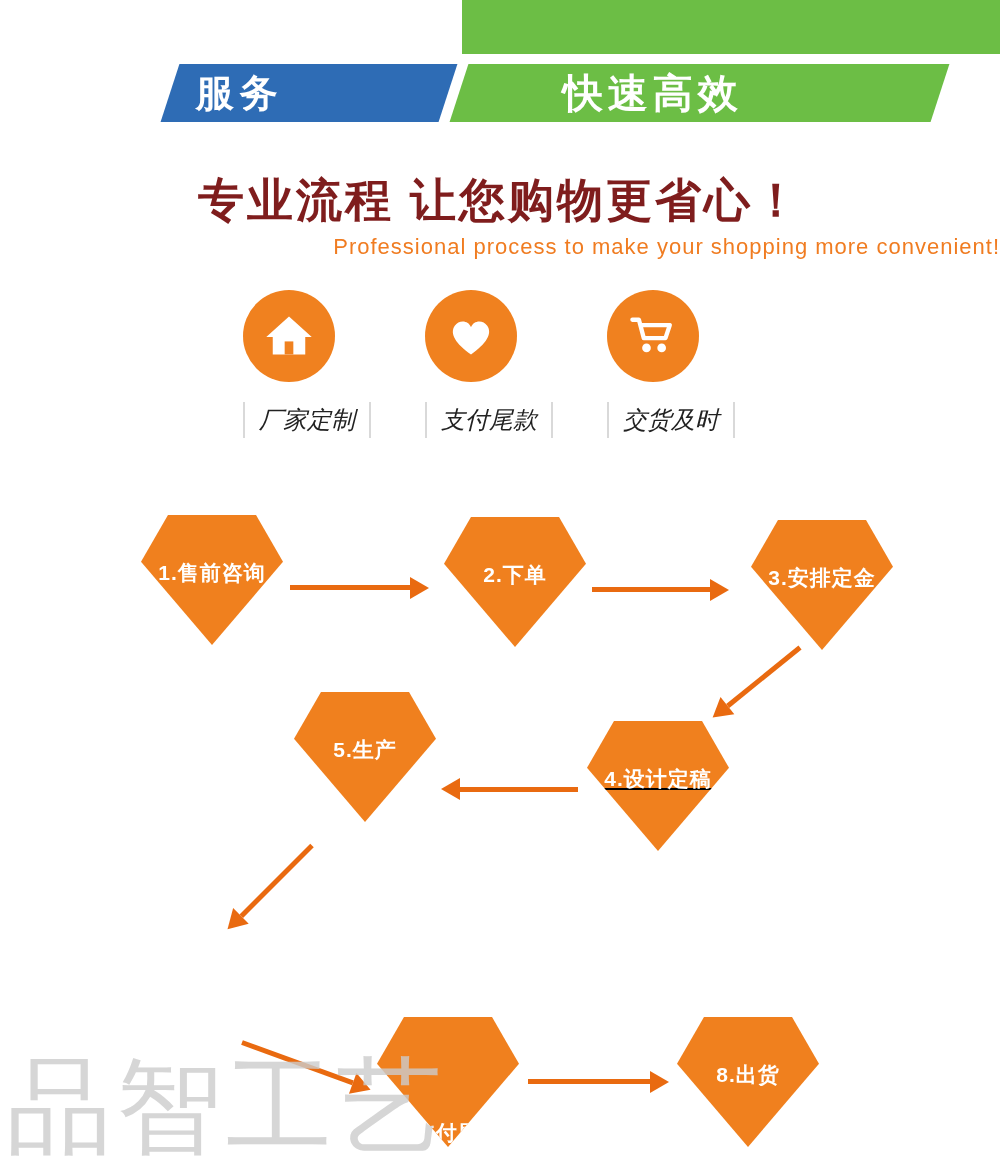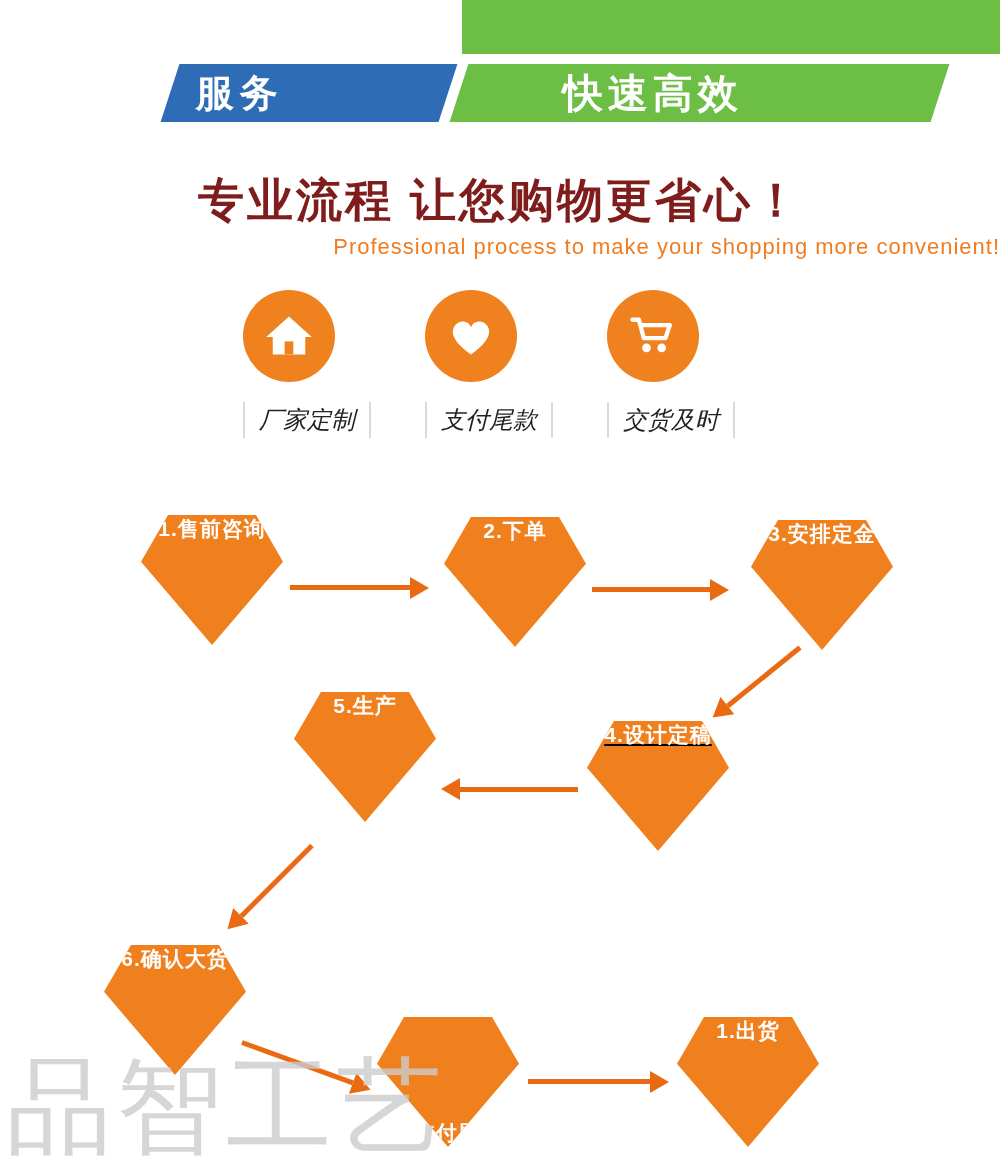"1.售前咨询" .pent span { margin-top: none -> 44px }
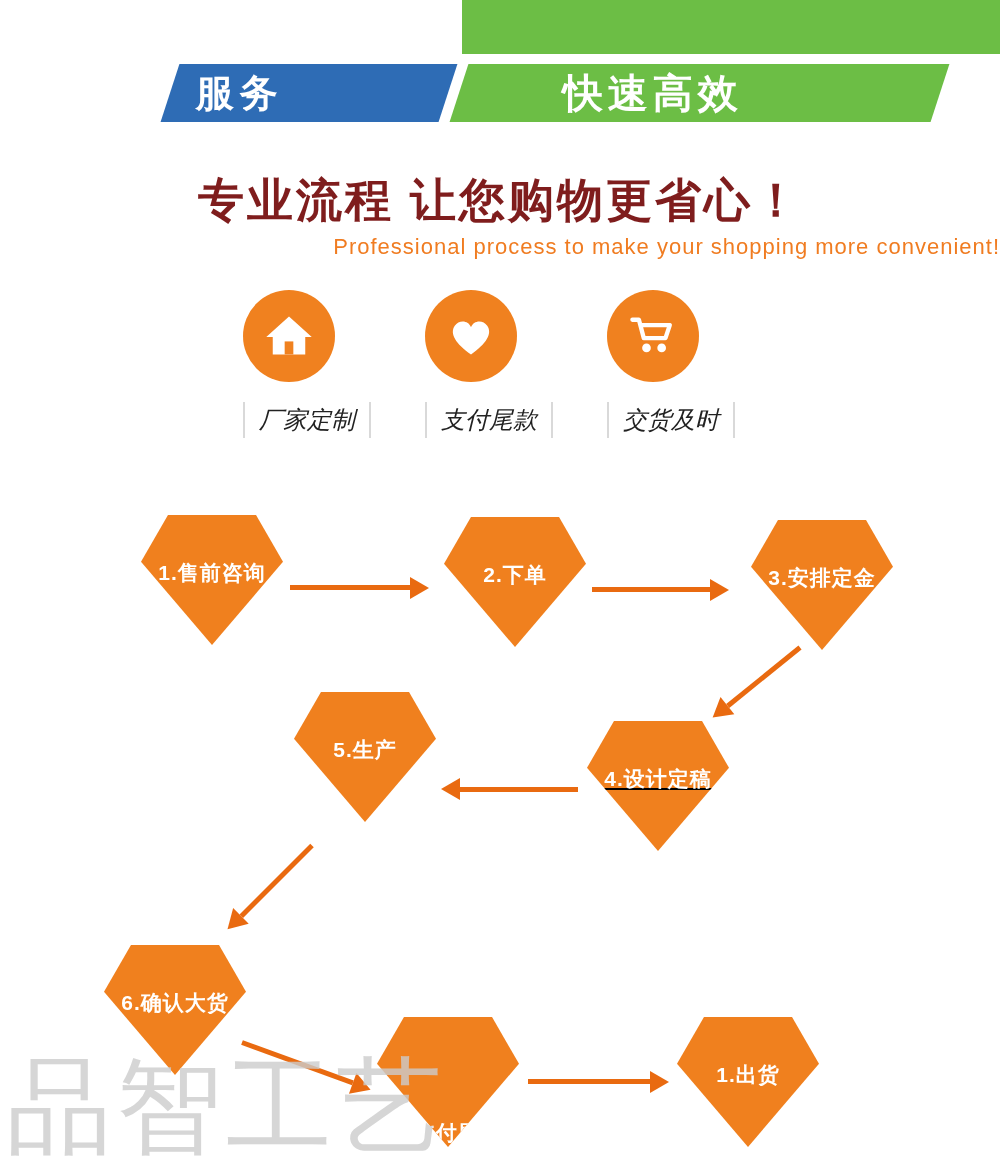"6.确认大货" div.pent { html: <div> <span>6.确认大货</span> </div> -> none }
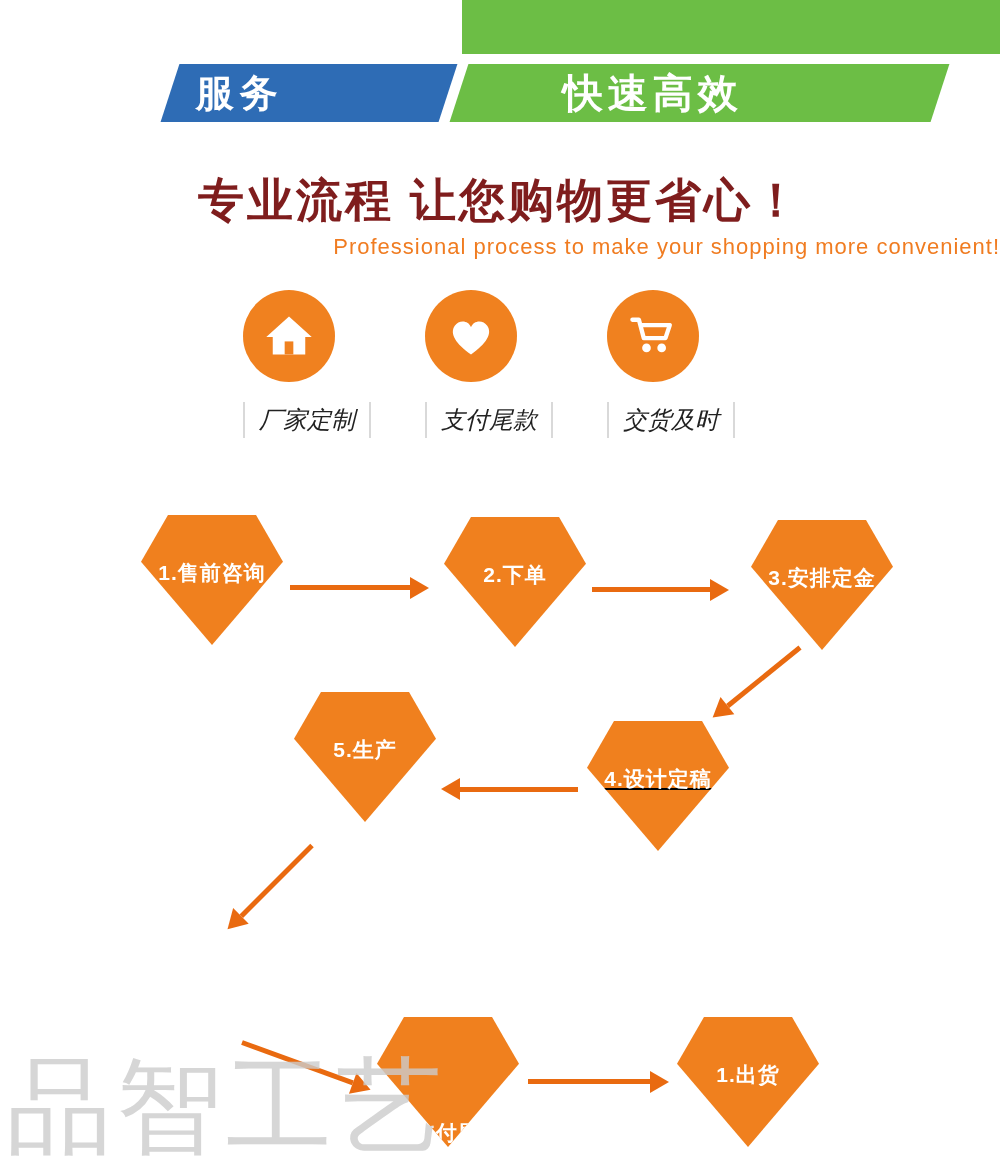"1.出货" span { text: 1 -> 8 }
